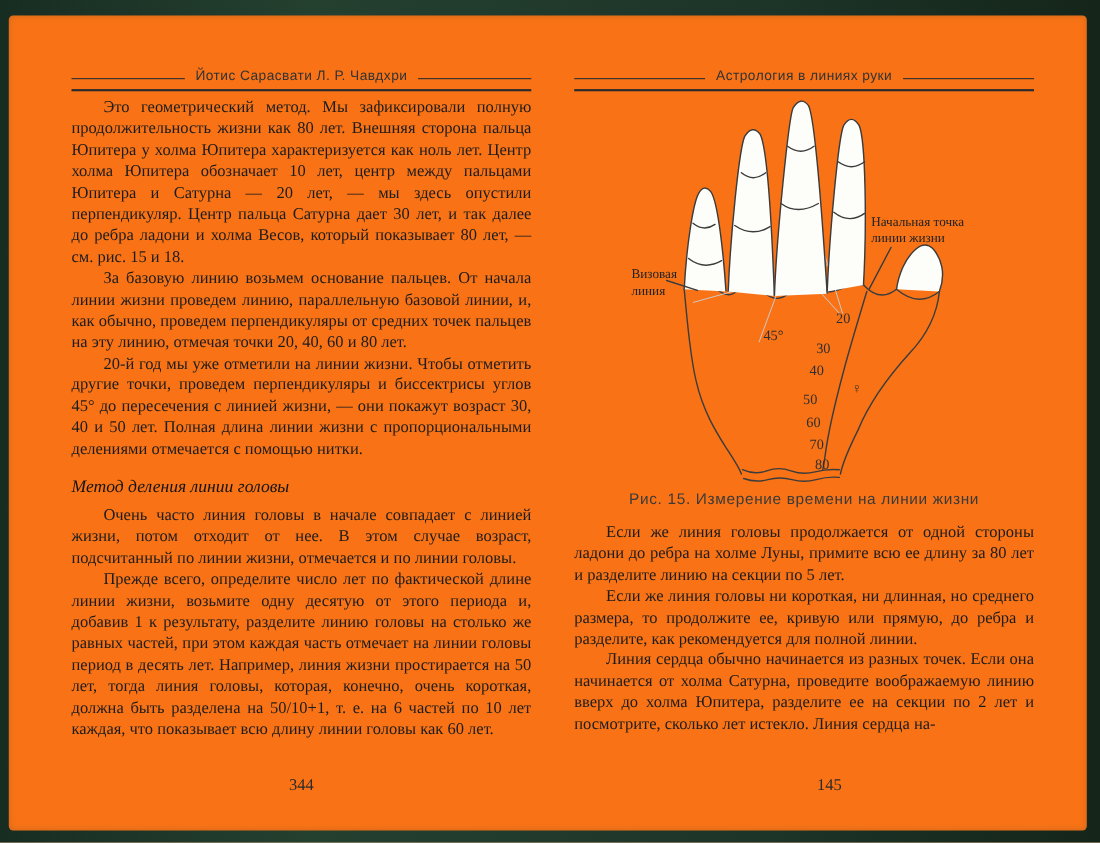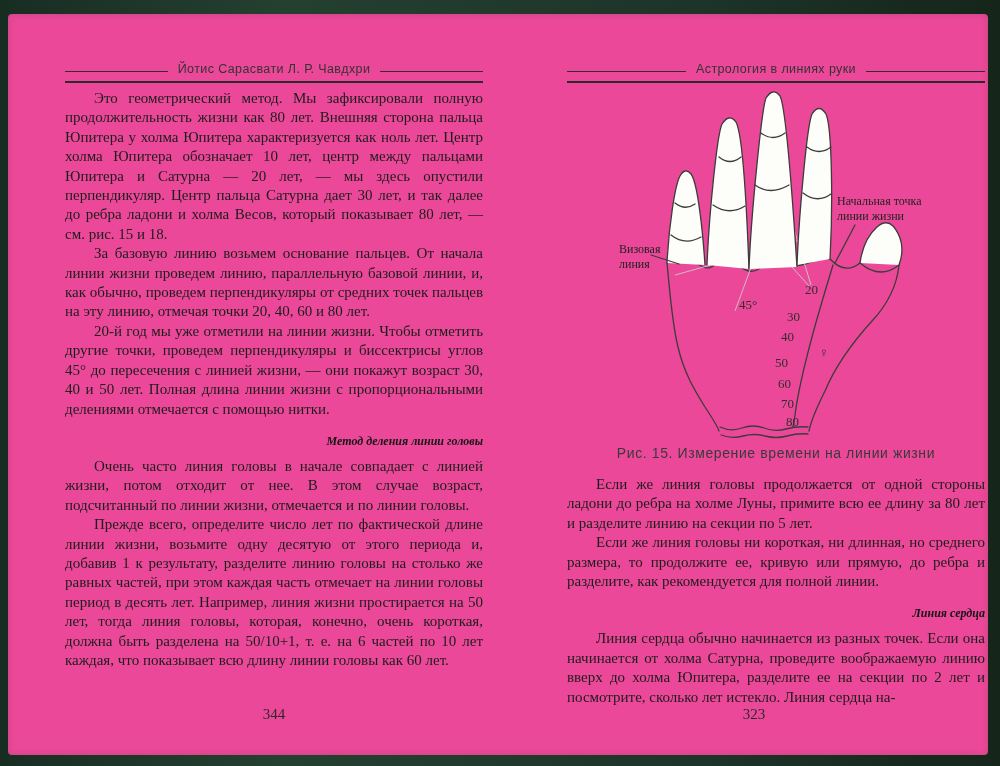"Йотис Сарасвати Л. Р. Чавдхри" .spread { background: #ec4899 -> #f97316 }
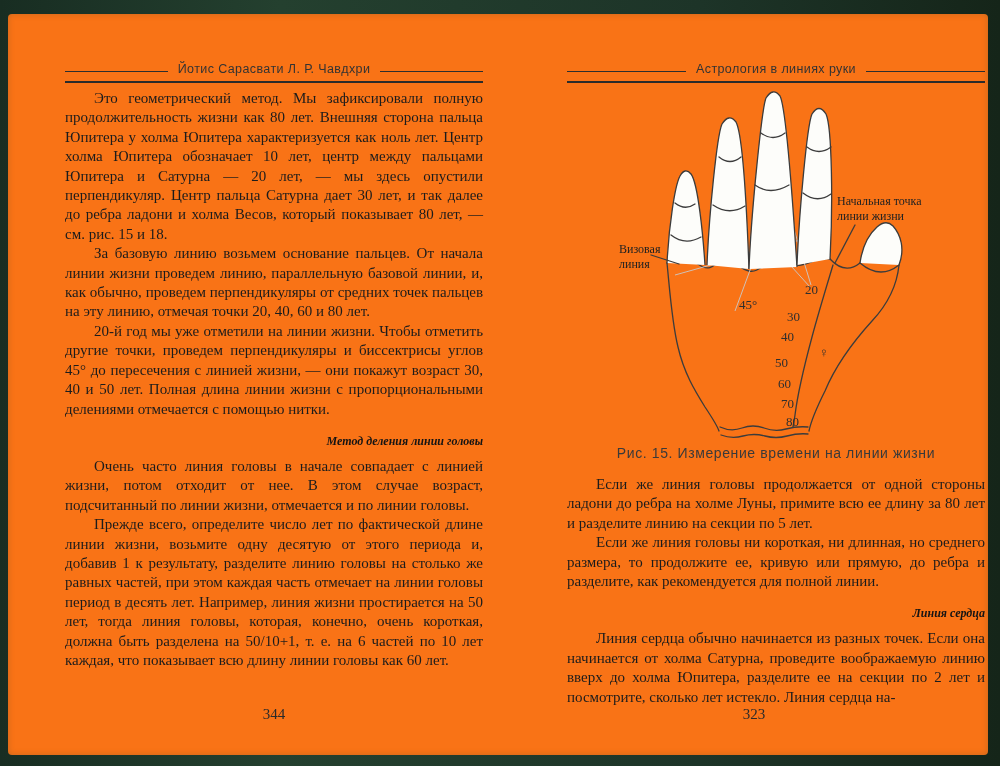"Астрология в линиях руки" .col-right { left: 559px -> 514px }
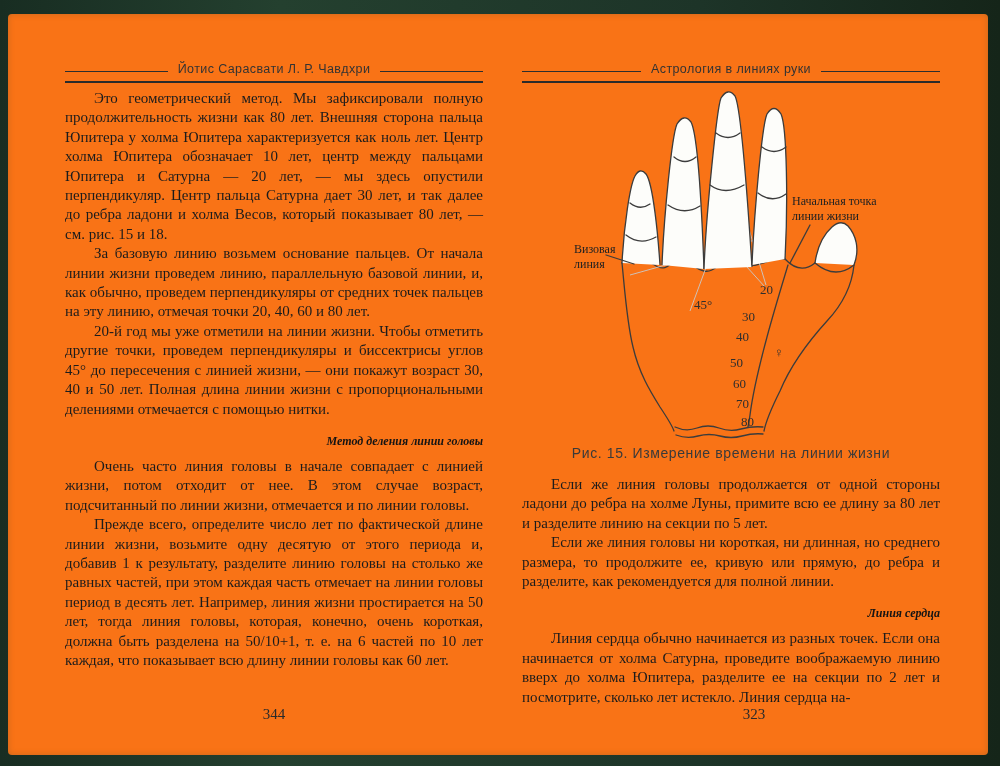"Метод деления линии головы" h3.sec { font-size: 12px -> 16px; font-weight: bold -> normal; text-align: right -> left }
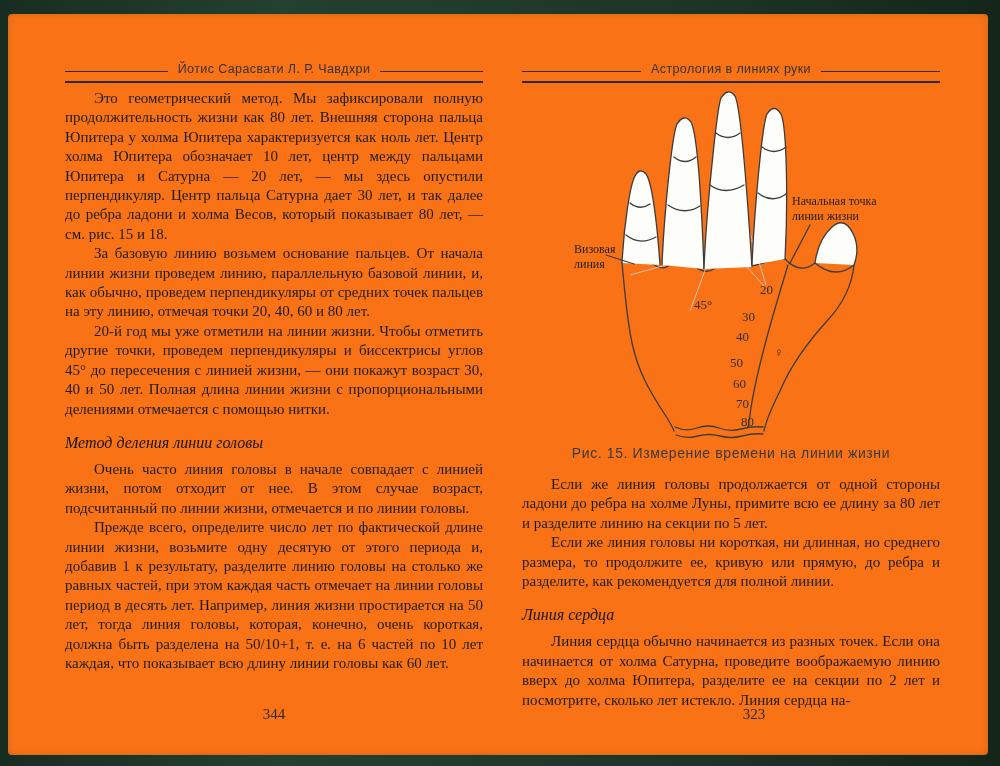"Линия сердца" h3.sec { html: <h3>Линия сердца</h3> -> none }
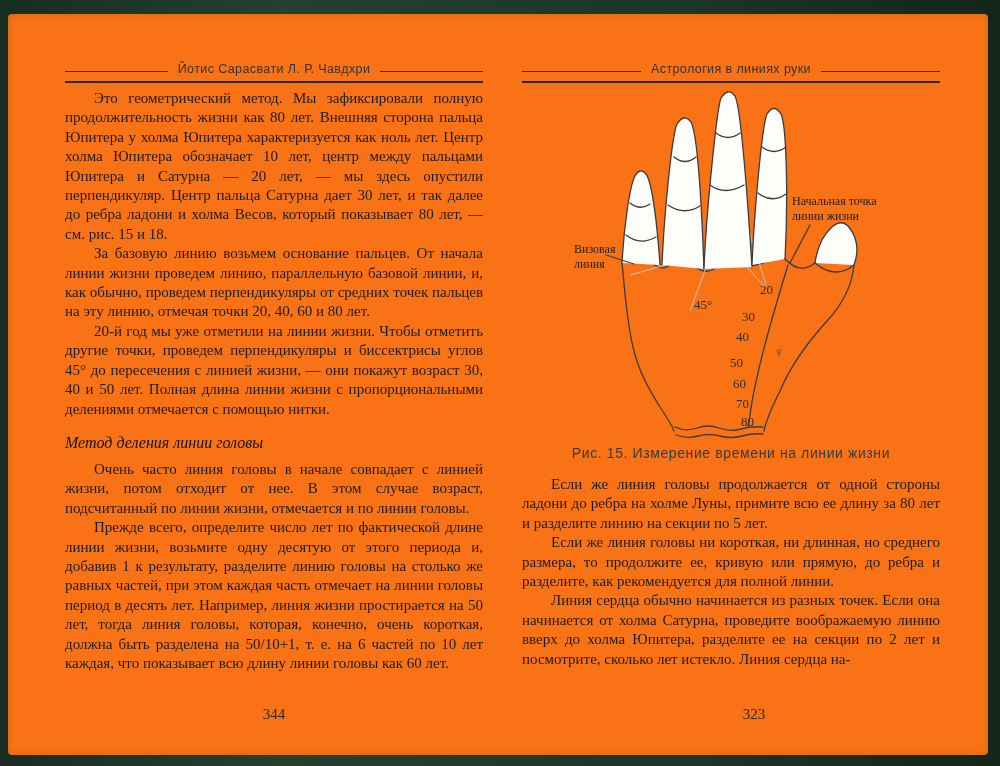"323" div.pagenum { text: 323 -> 145 }
